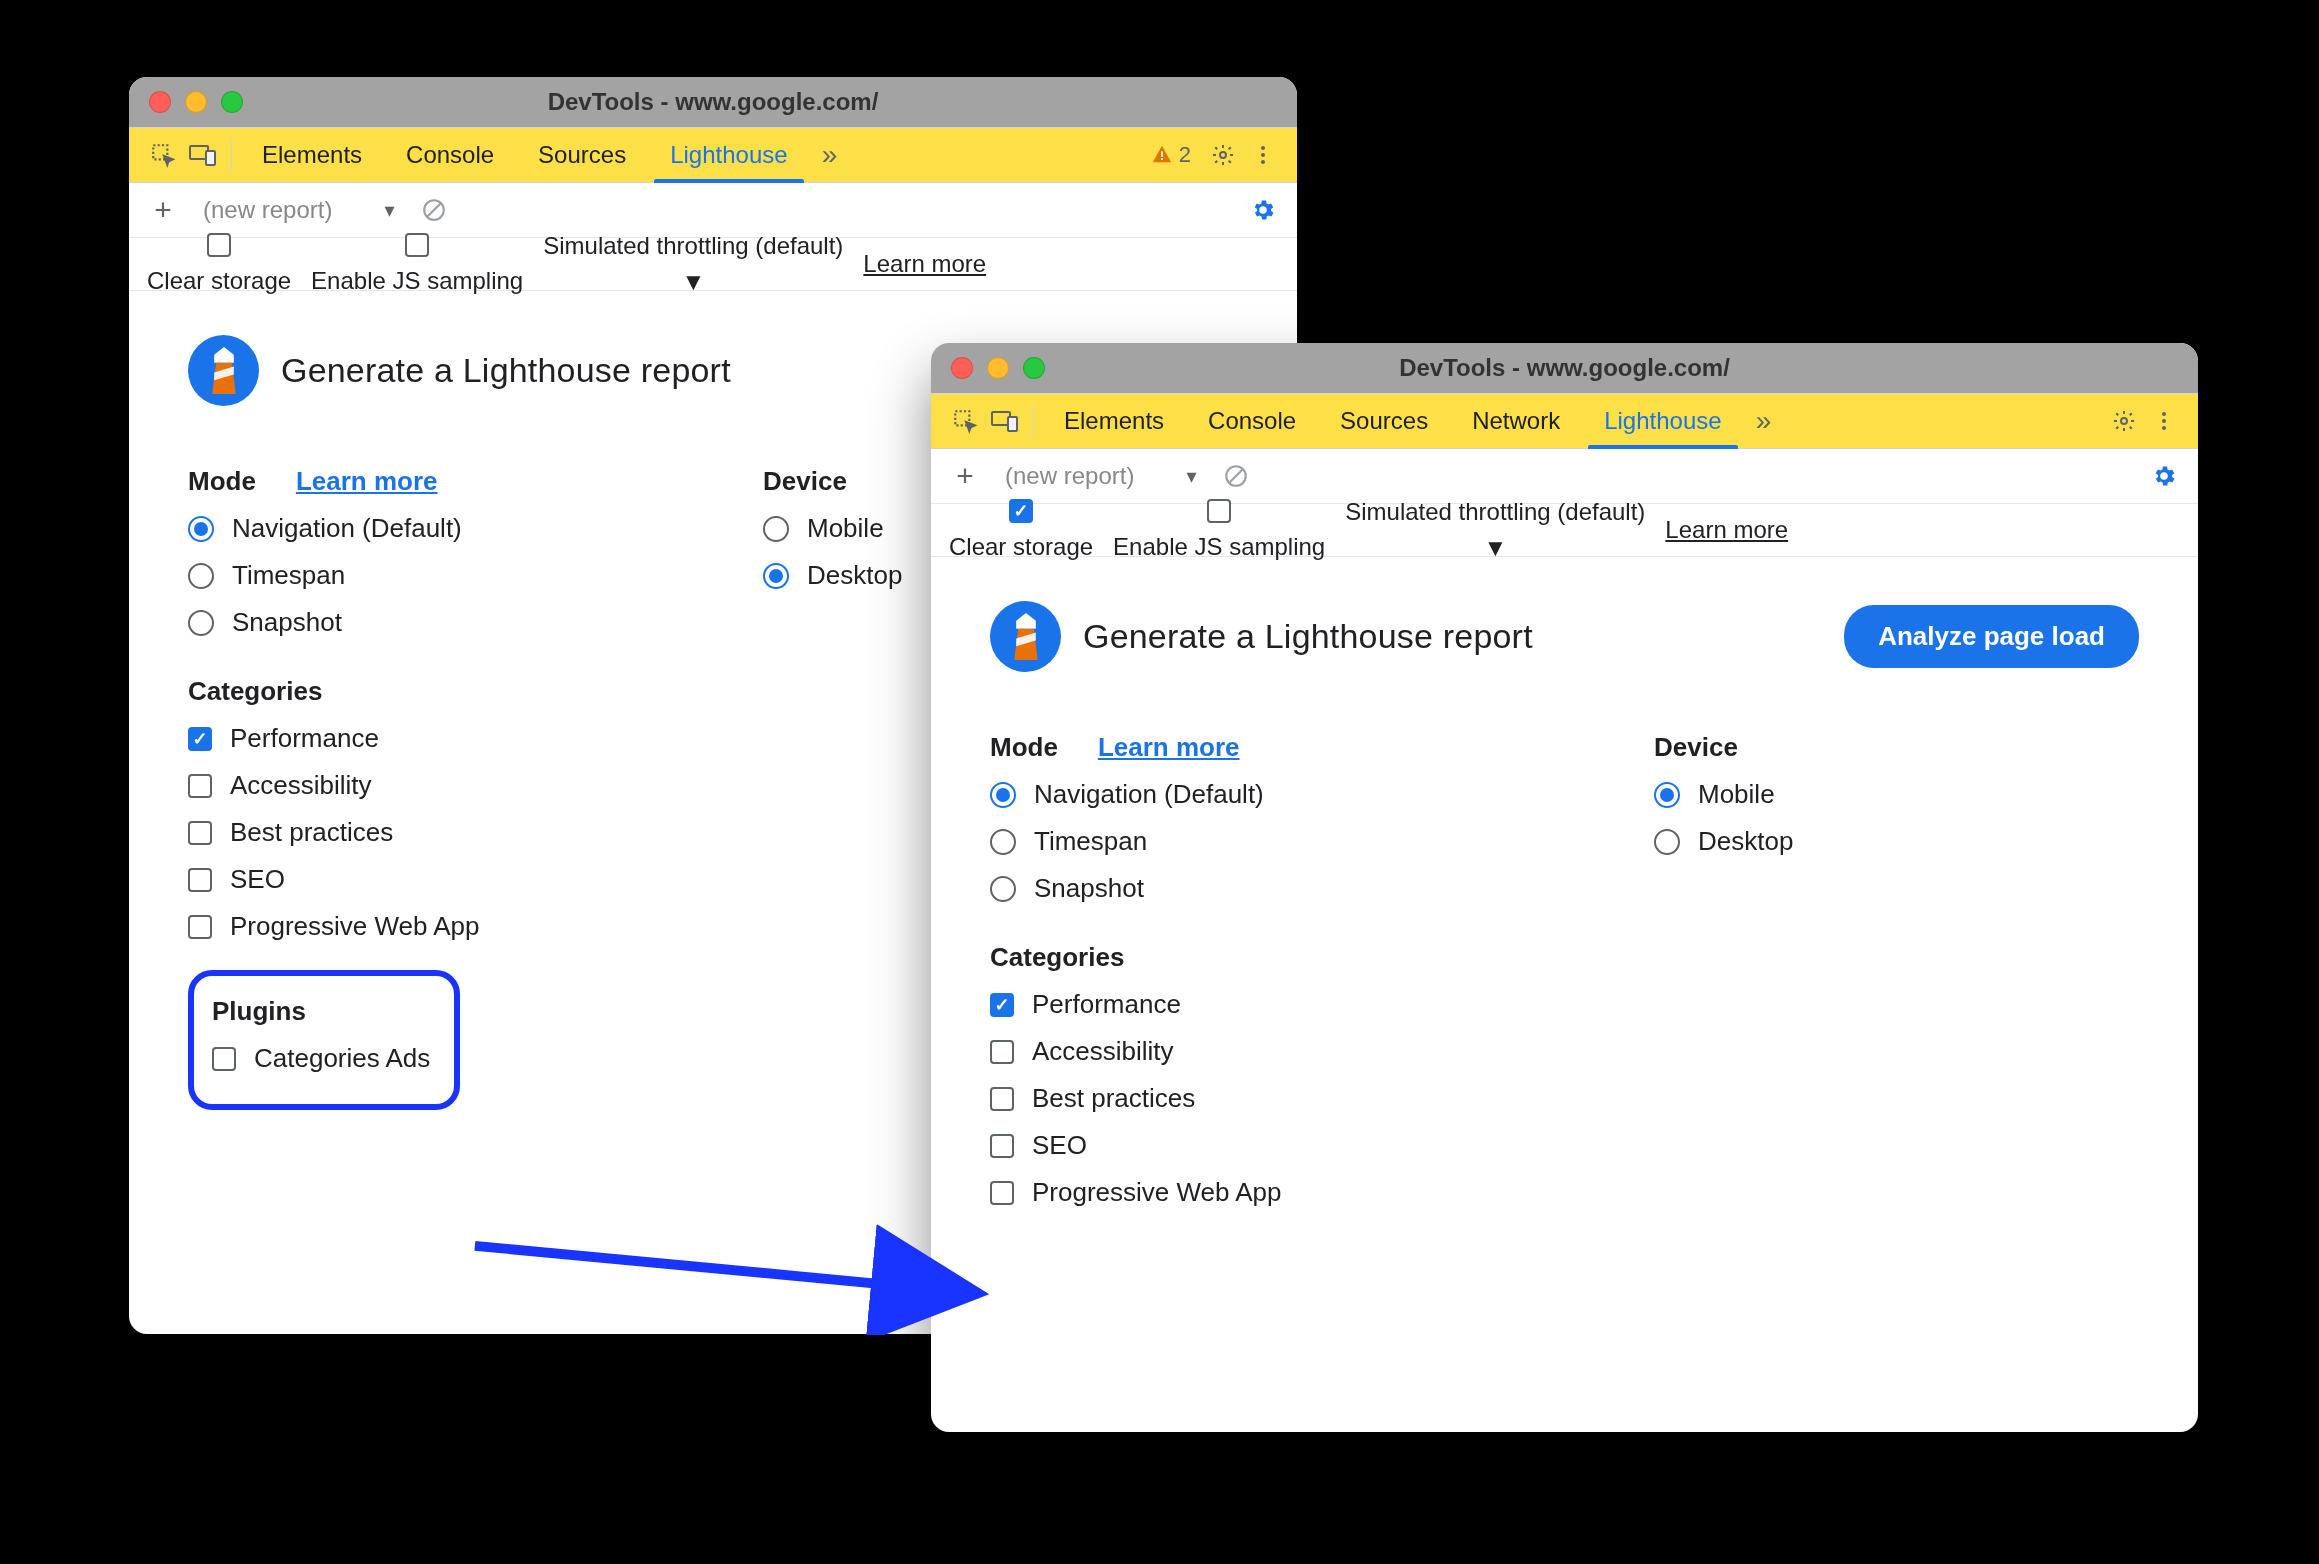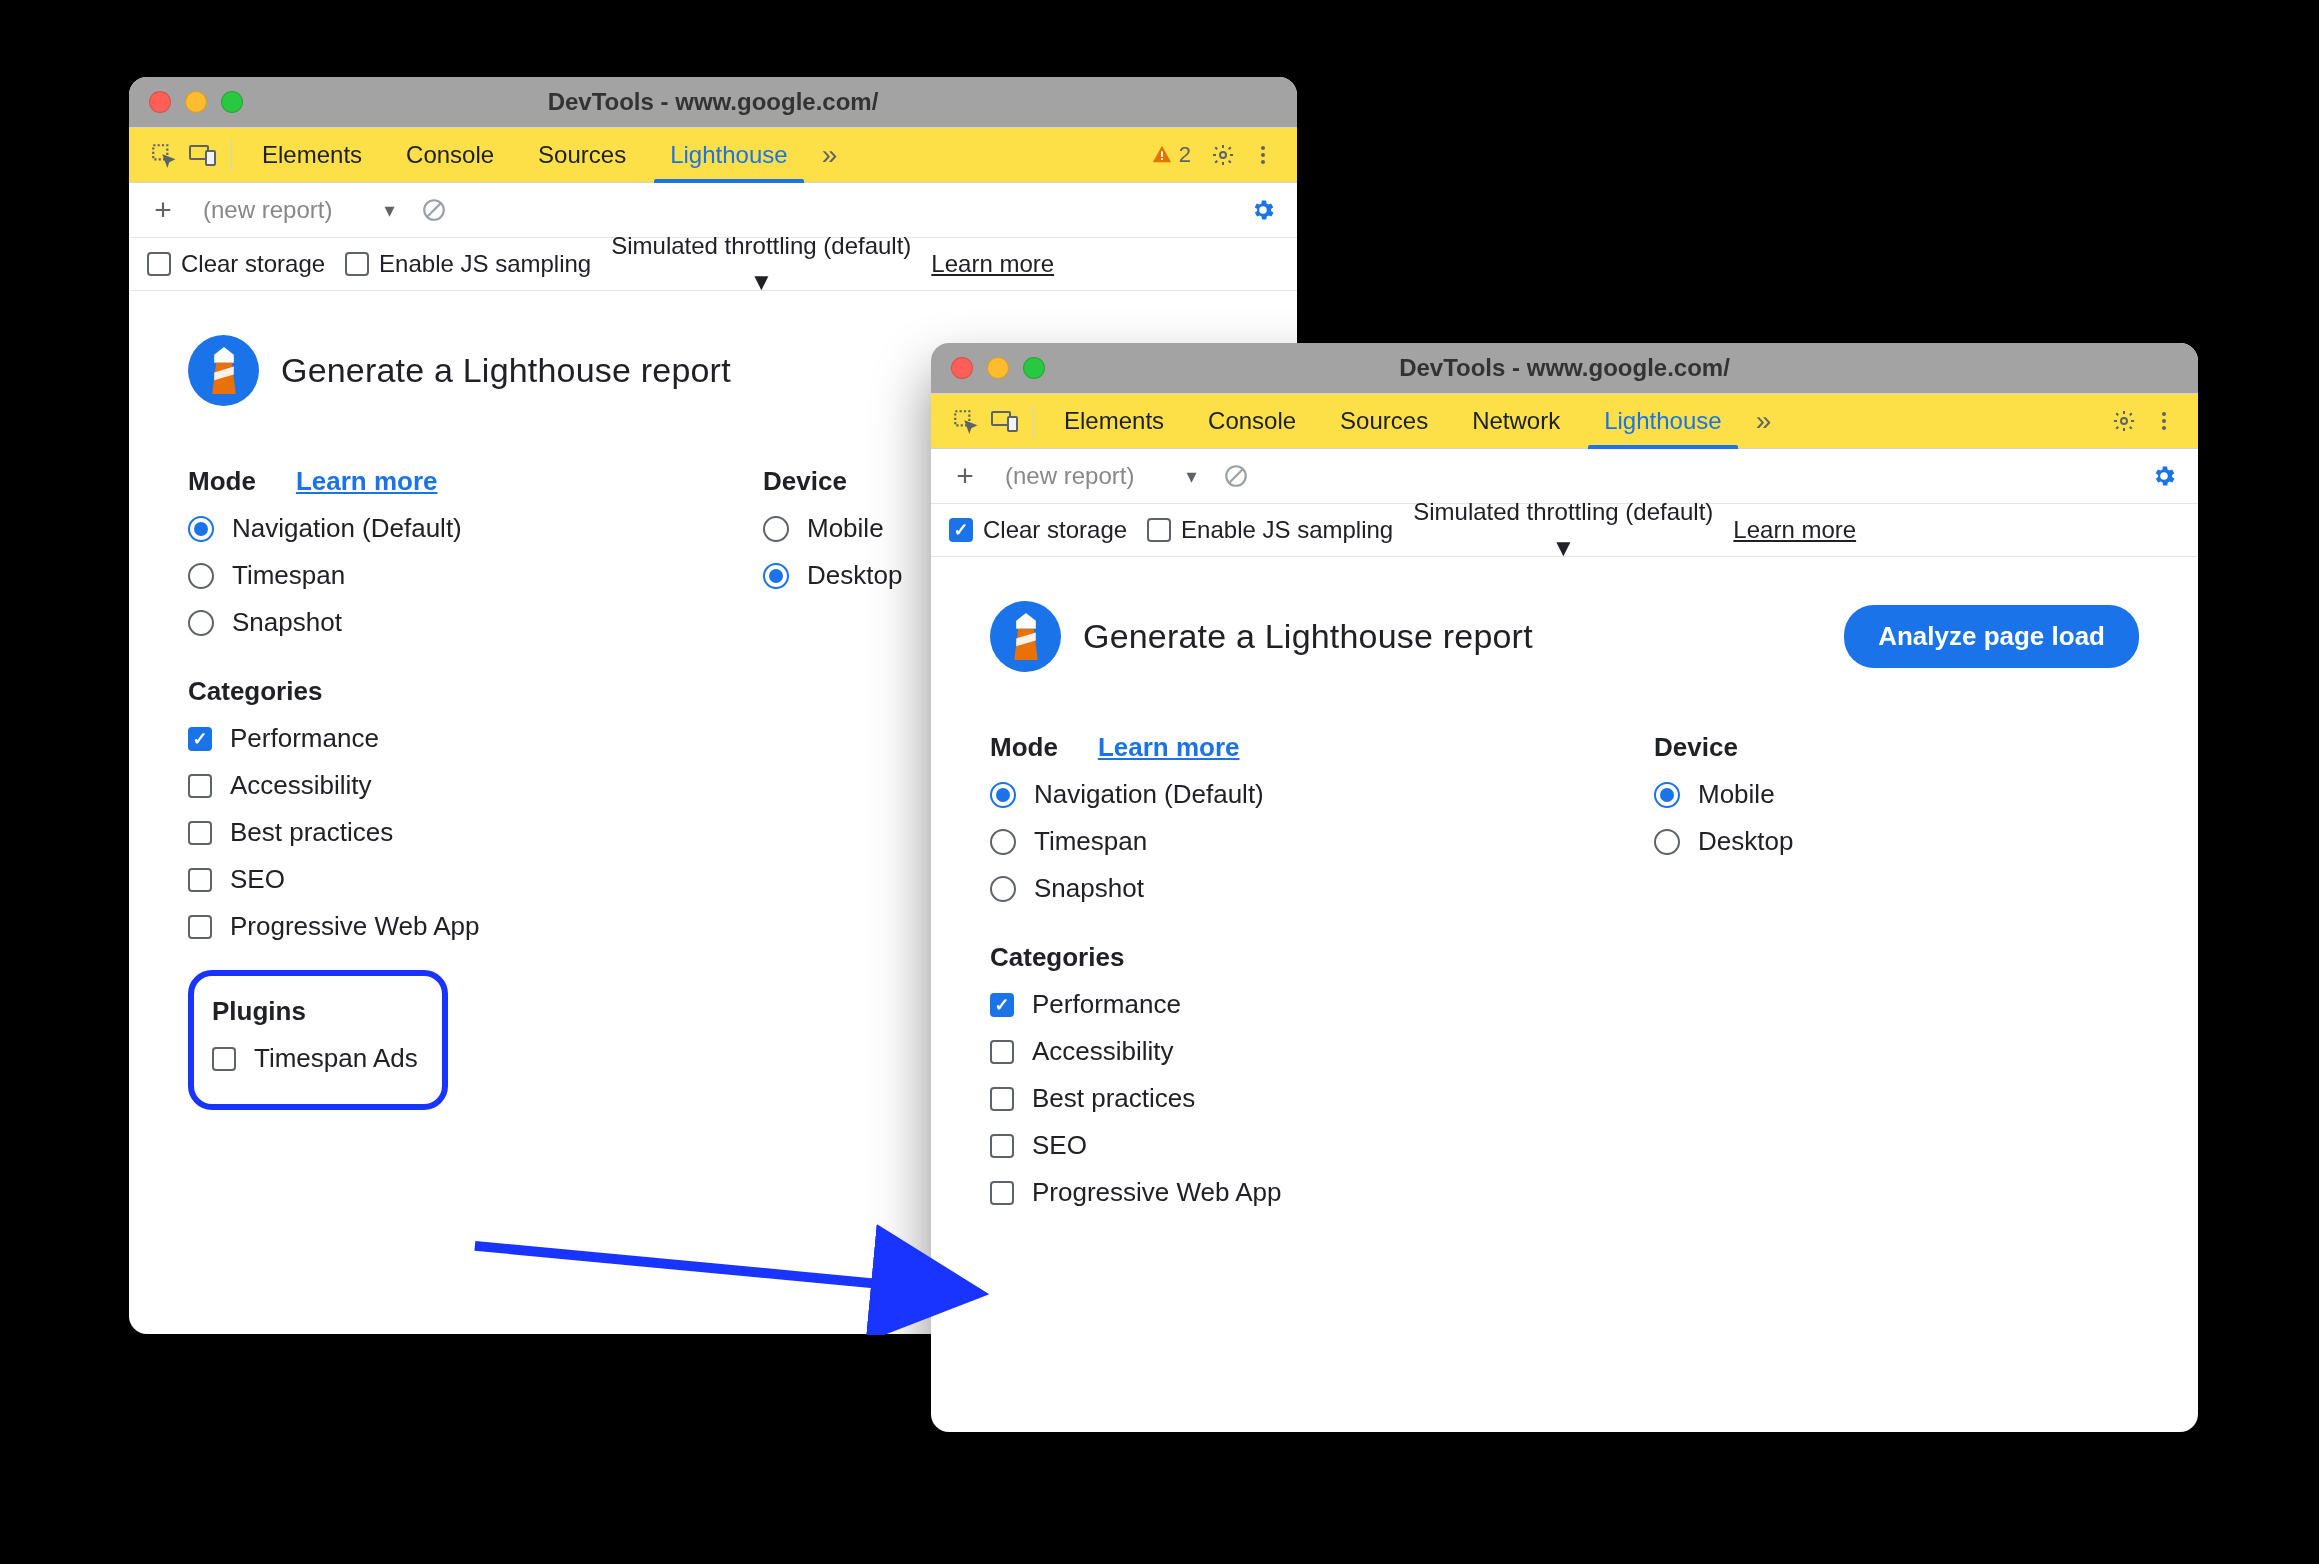"Clear storage" .chk { flex-direction: none -> column }
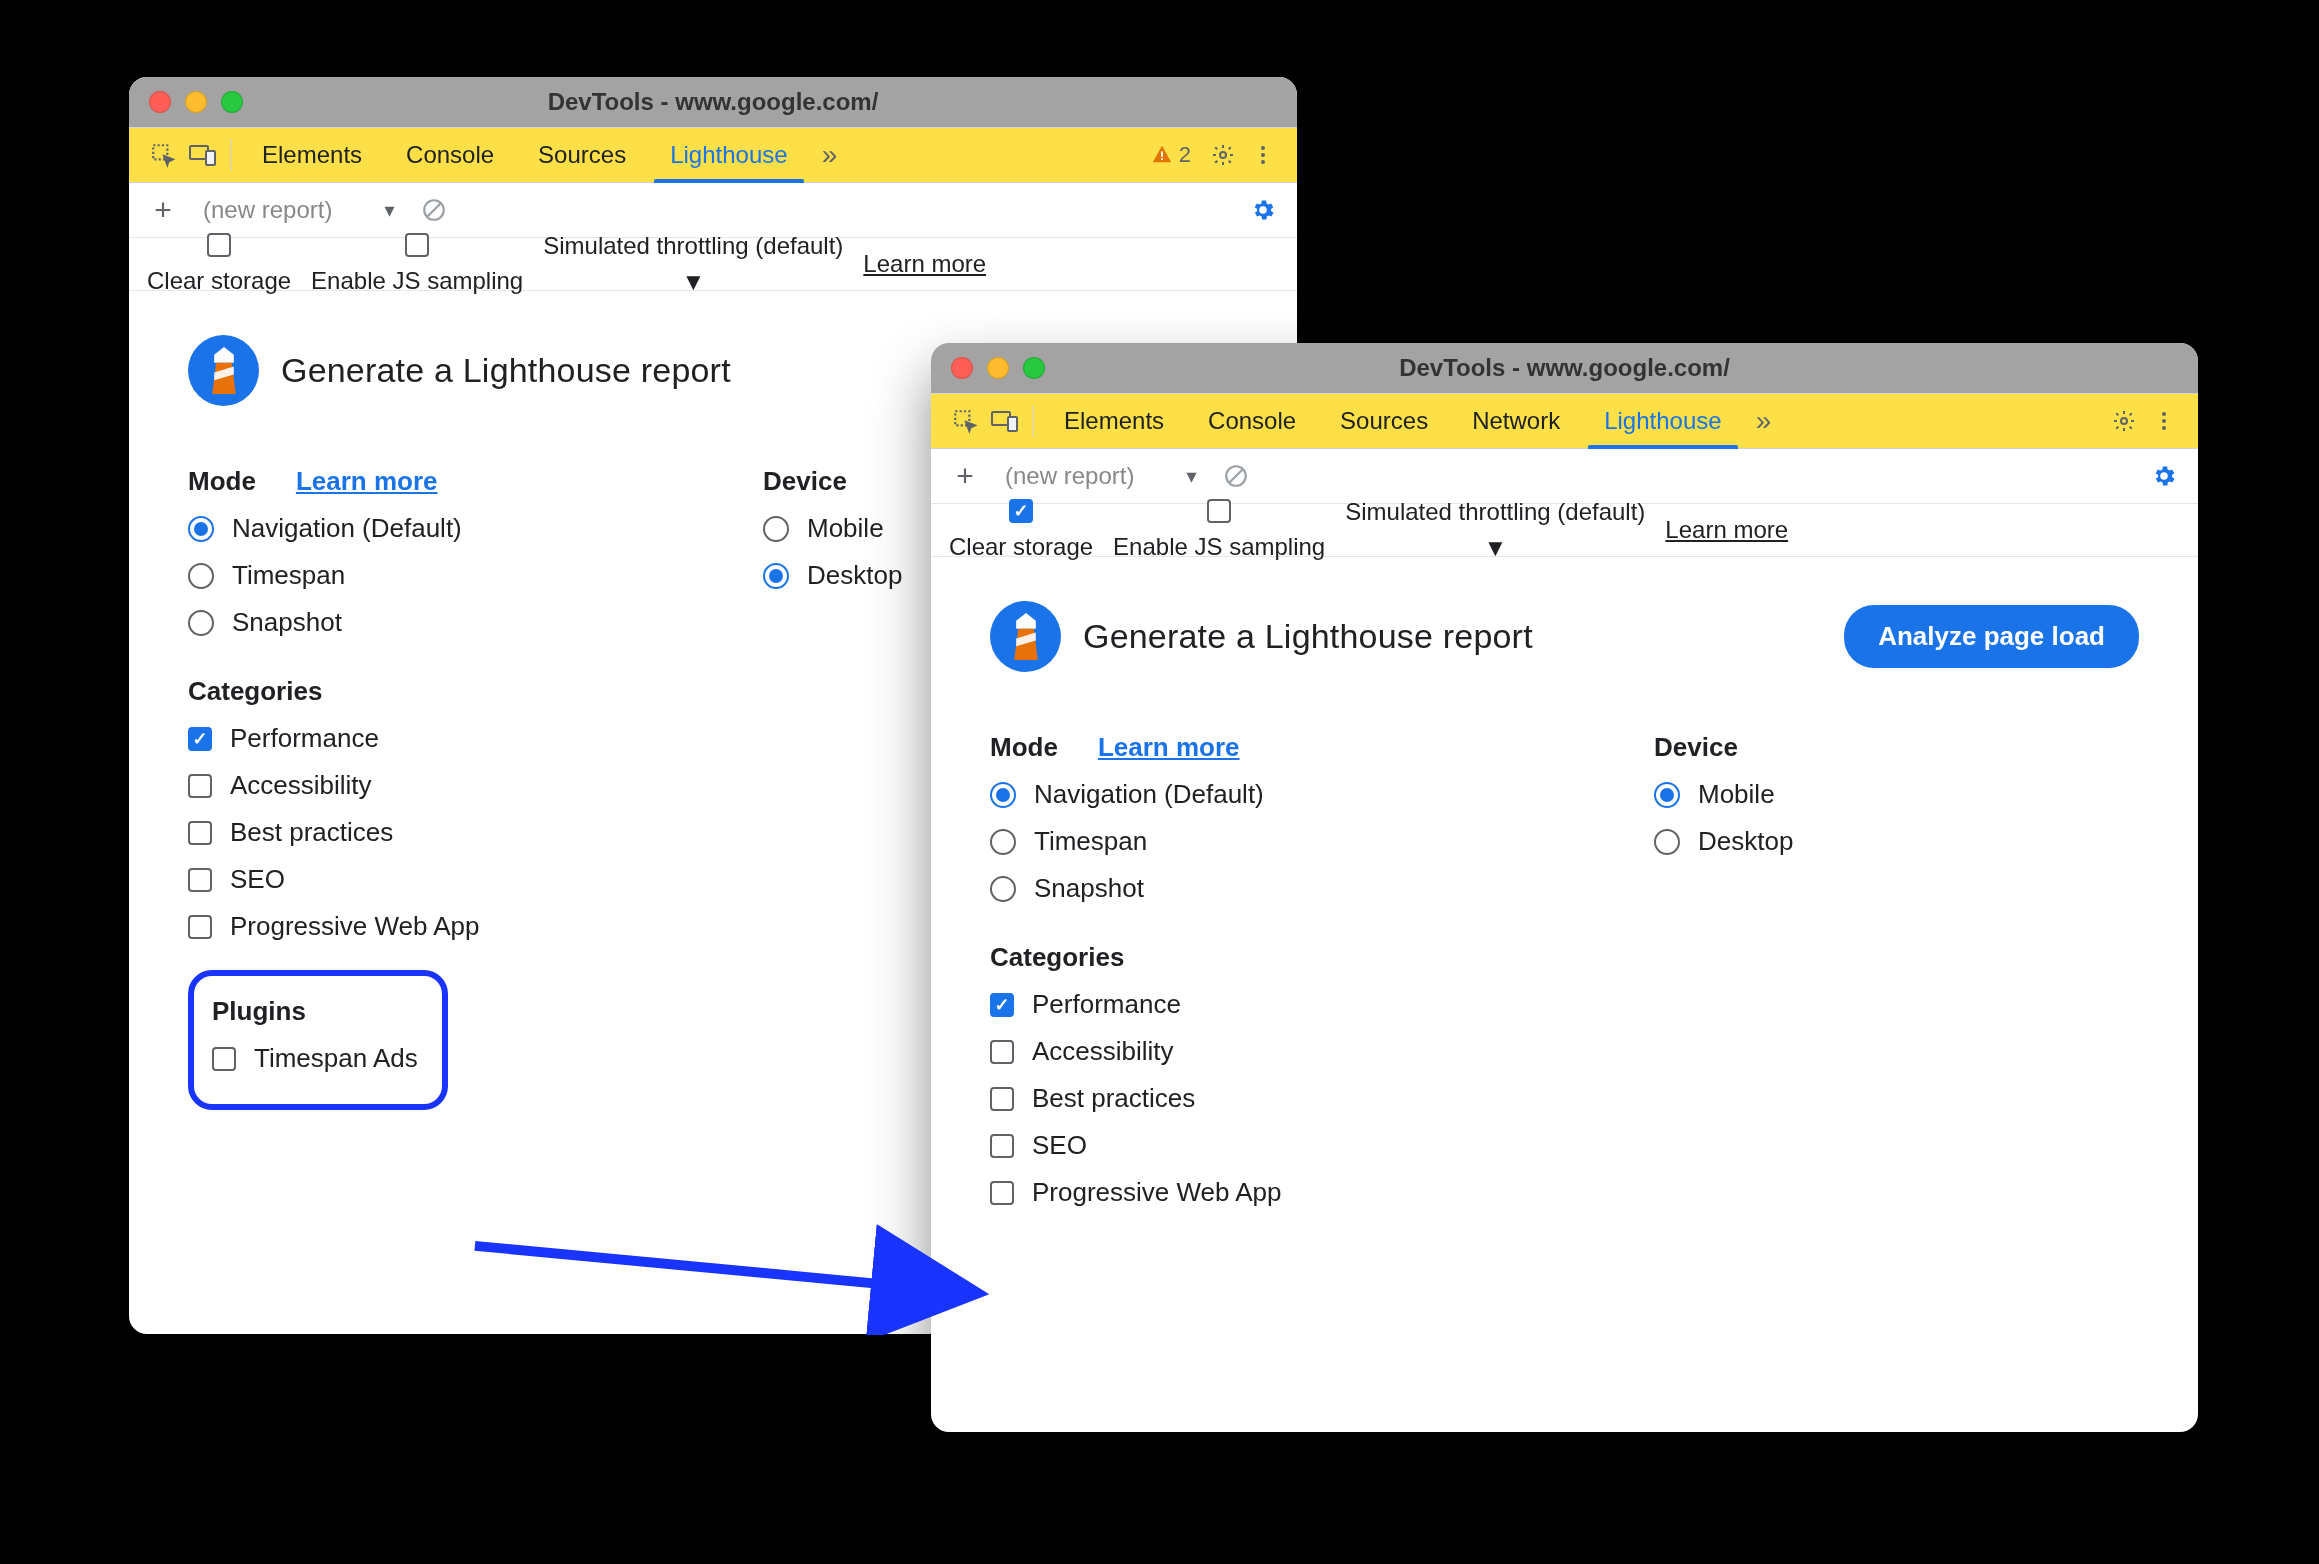"Timespan Ads" span { text: Timespan -> Categories }
